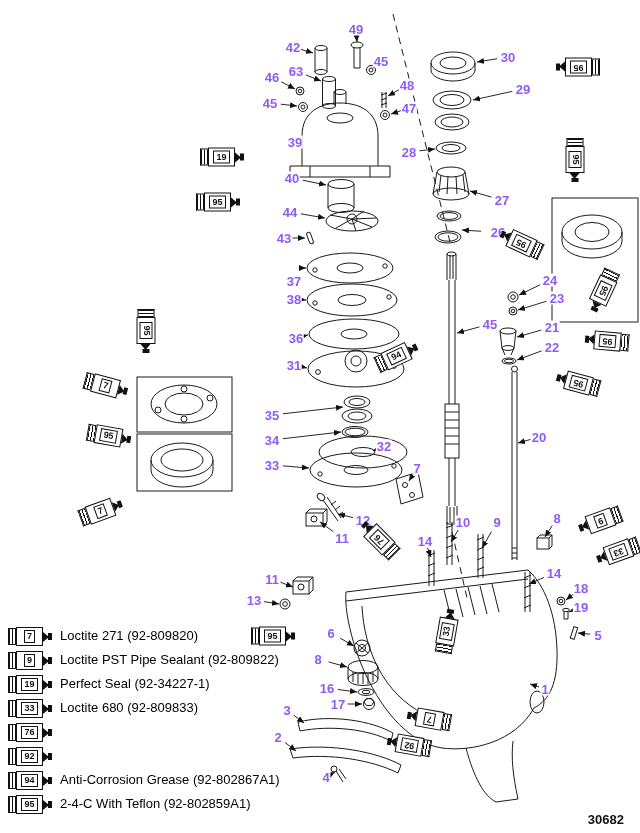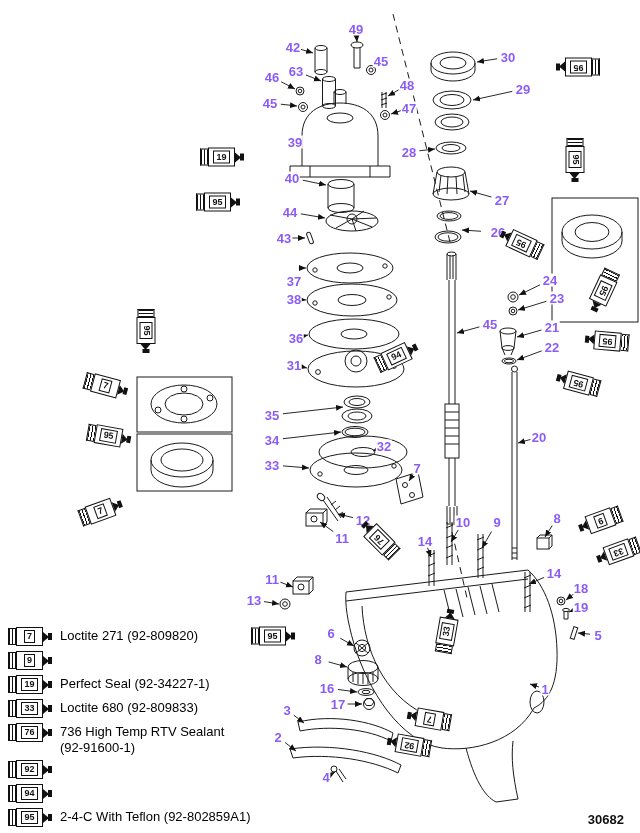"Loctite PST Pipe Sealant (92-809822)" span.ltext { html: none -> <span>Loctite PST Pipe Sealant (92-809822)</span> }
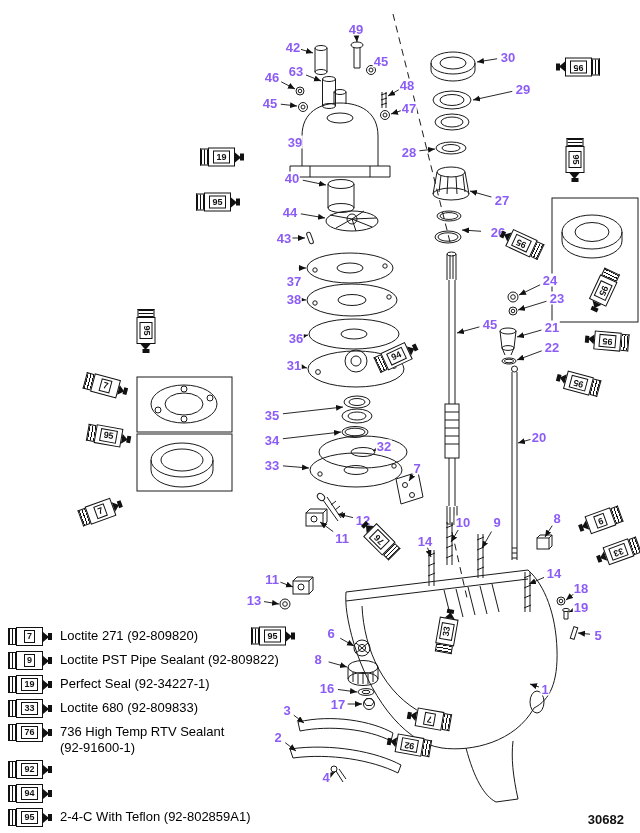"736 High Temp RTV Sealant" span.ltext { html: <span>736 High Temp RTV Sealant<div>(92-91600-1)</div></span> -> none }
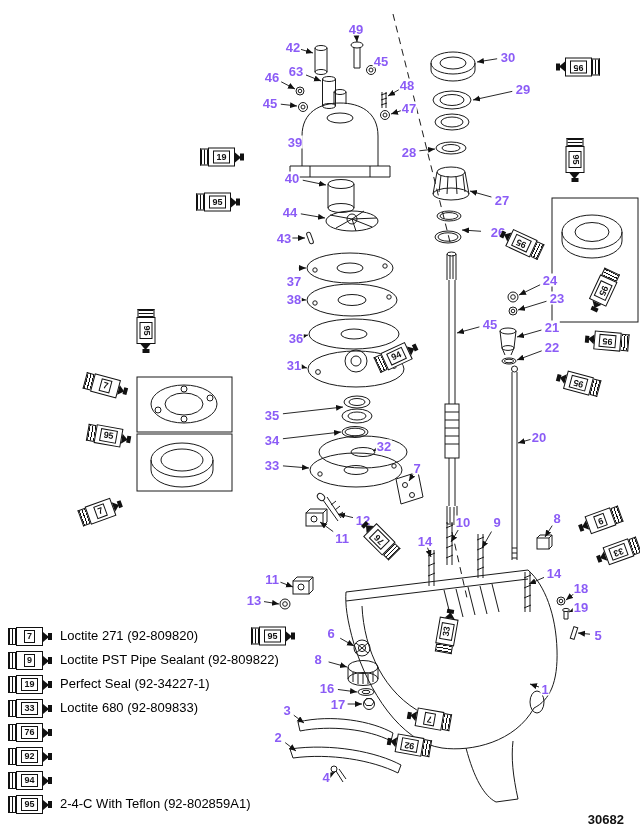"Anti-Corrosion Grease (92-802867A1)" span.ltext { html: none -> <span>Anti-Corrosion Grease (92-802867A1)</span> }
